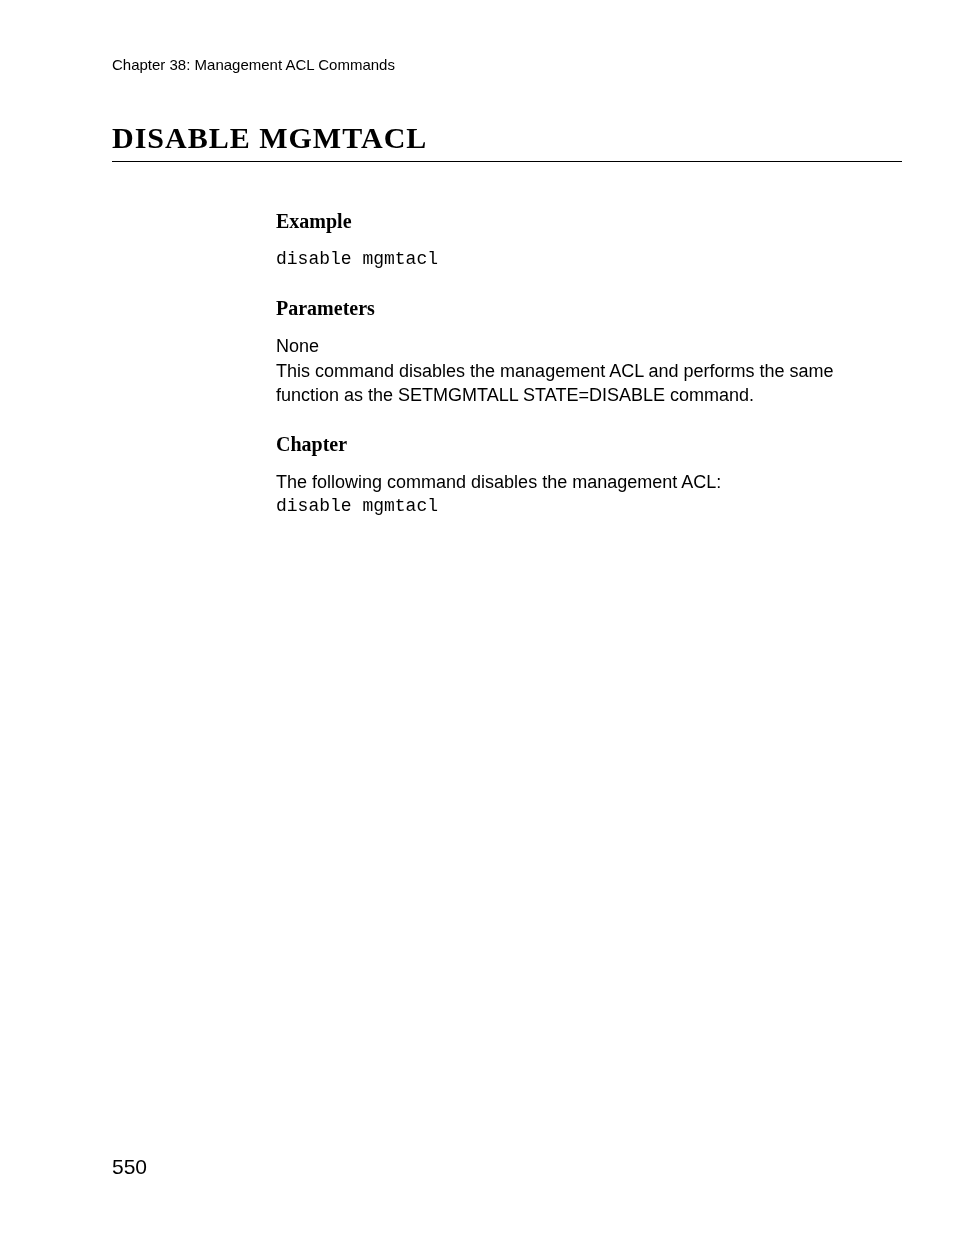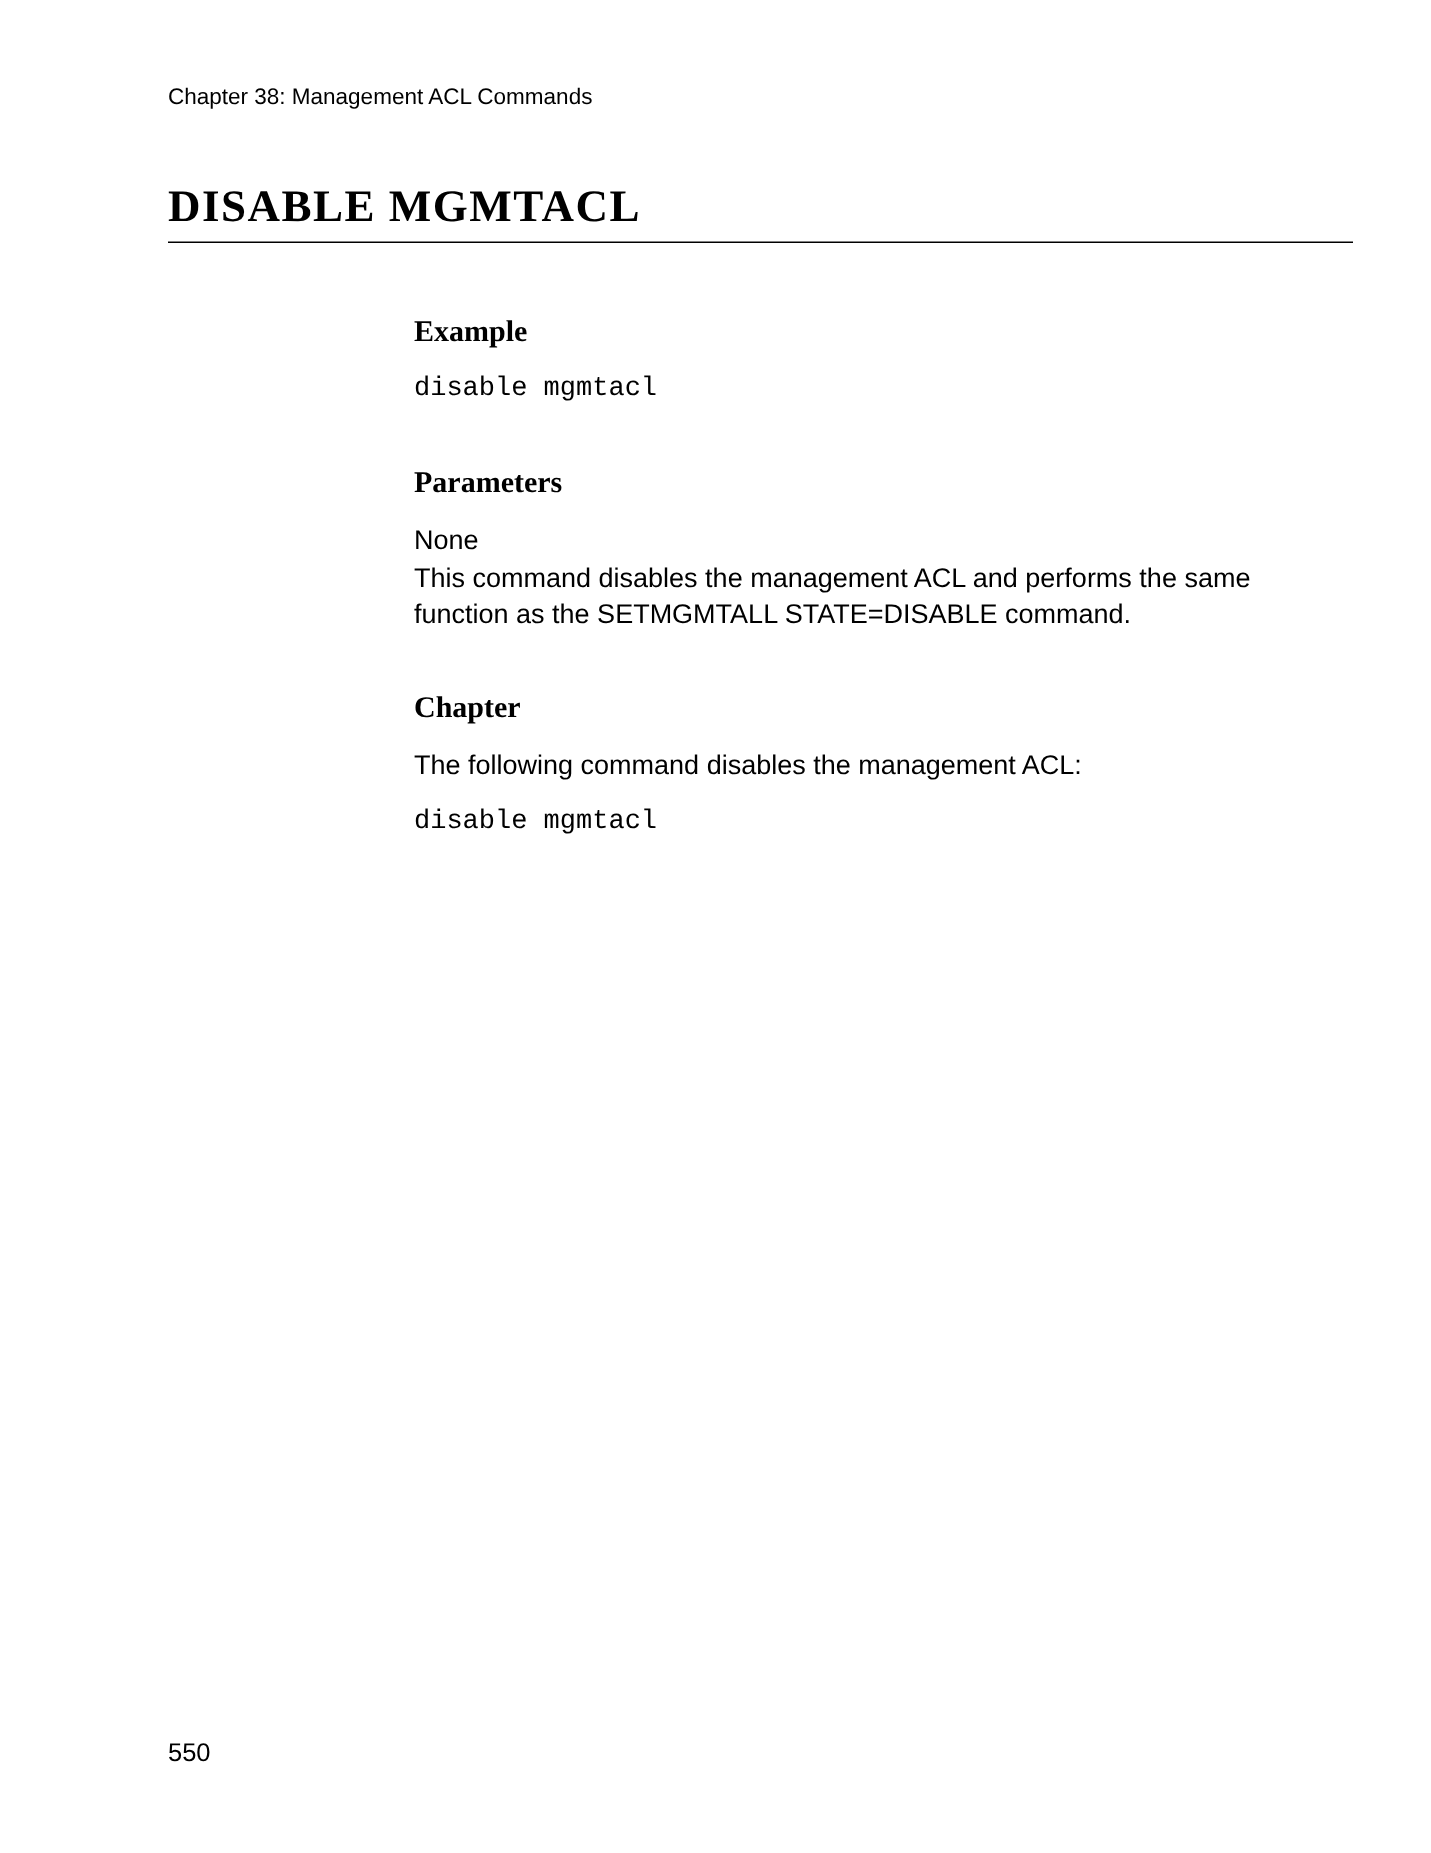"Parameters" .subhead { margin-top: 40px -> 26px }
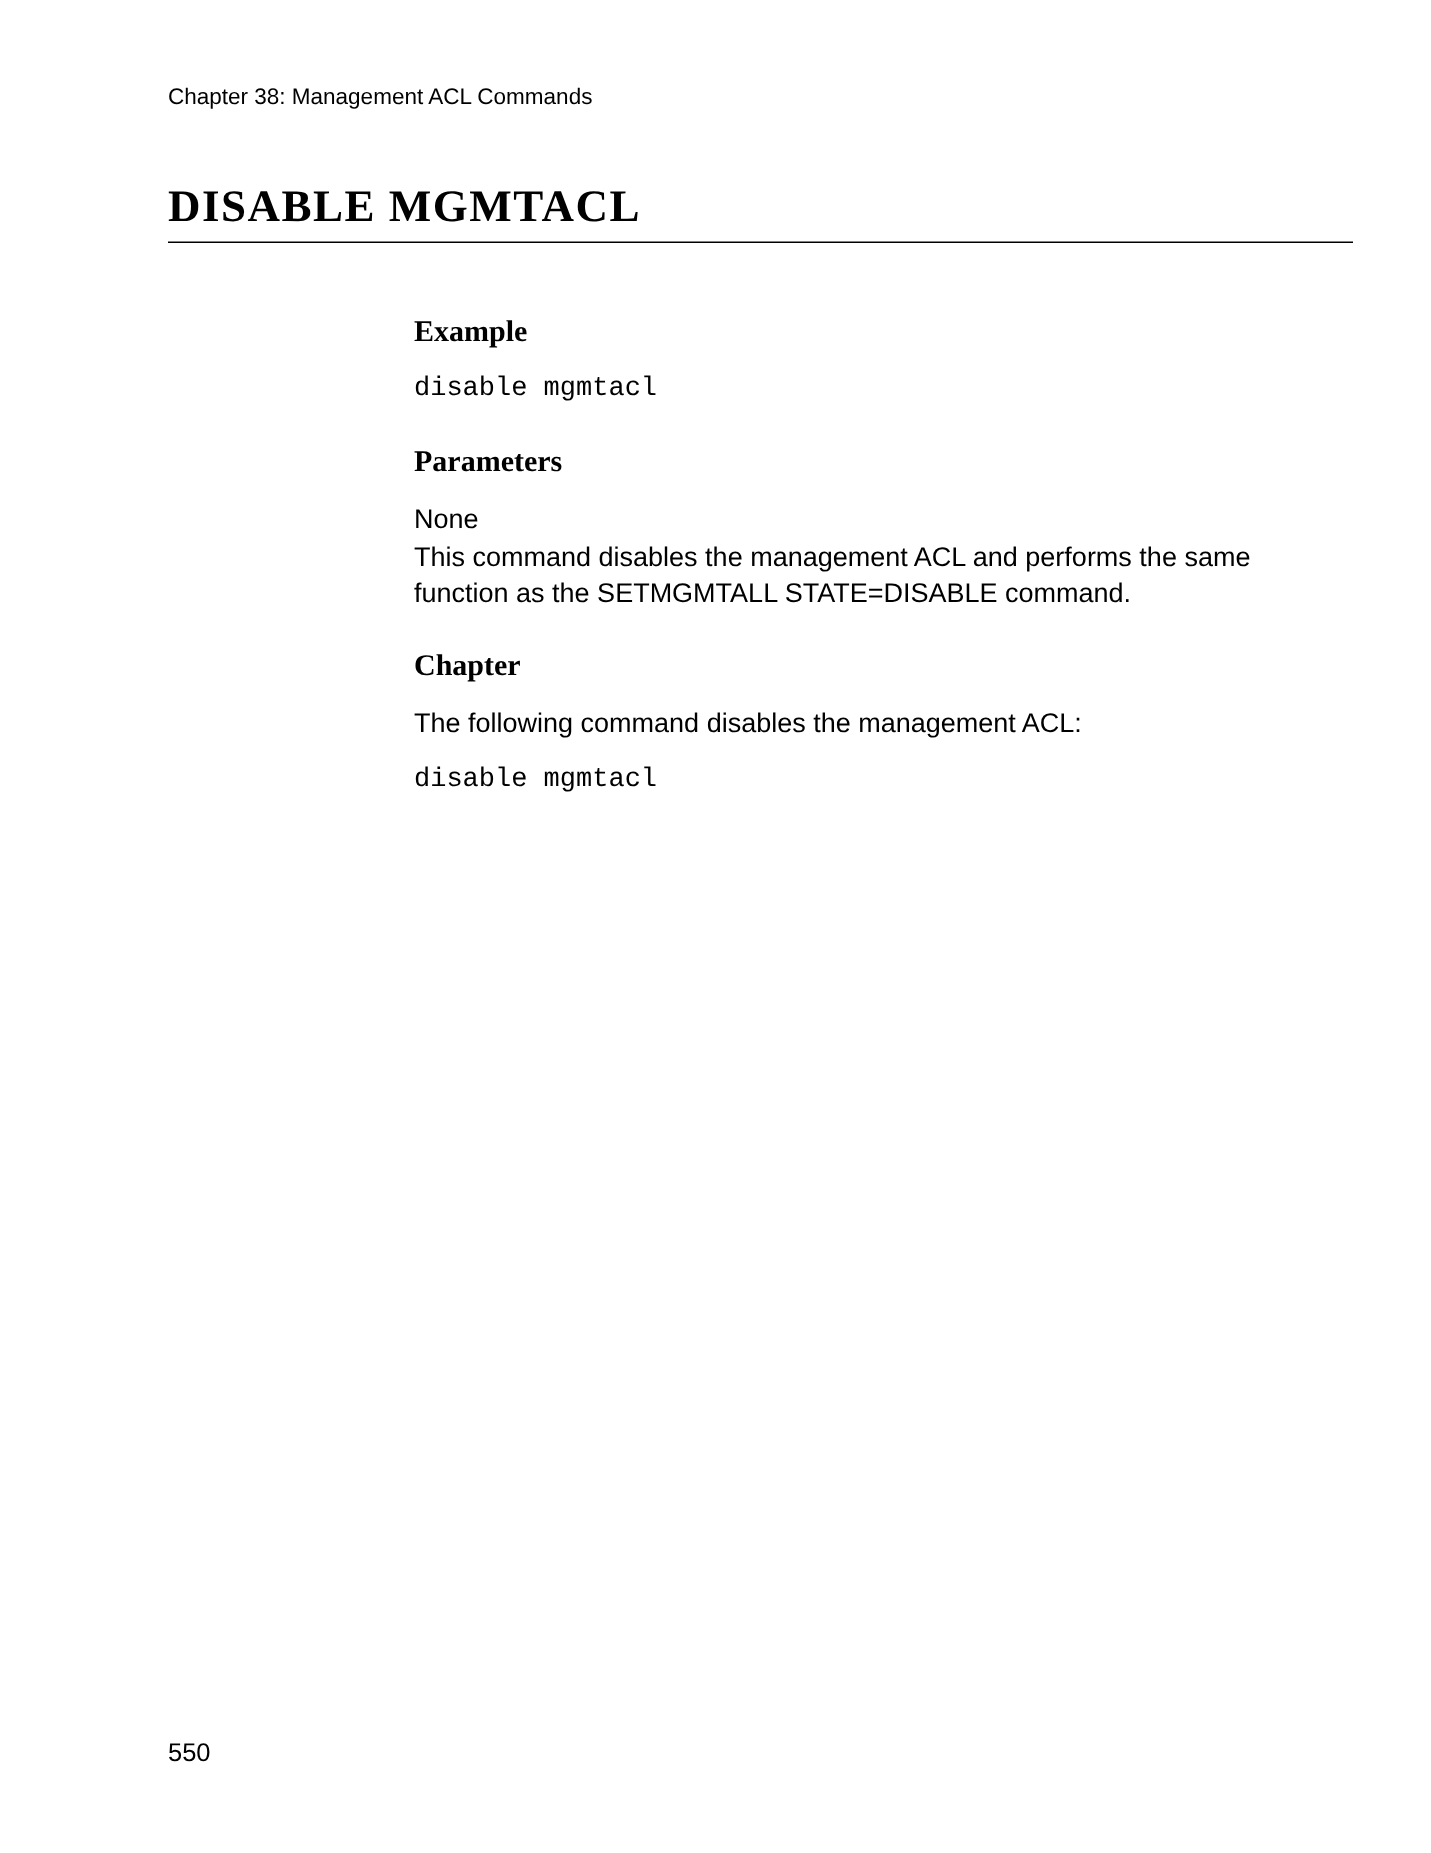"The following command disables the" div.body-text { margin-bottom: 14px -> none }
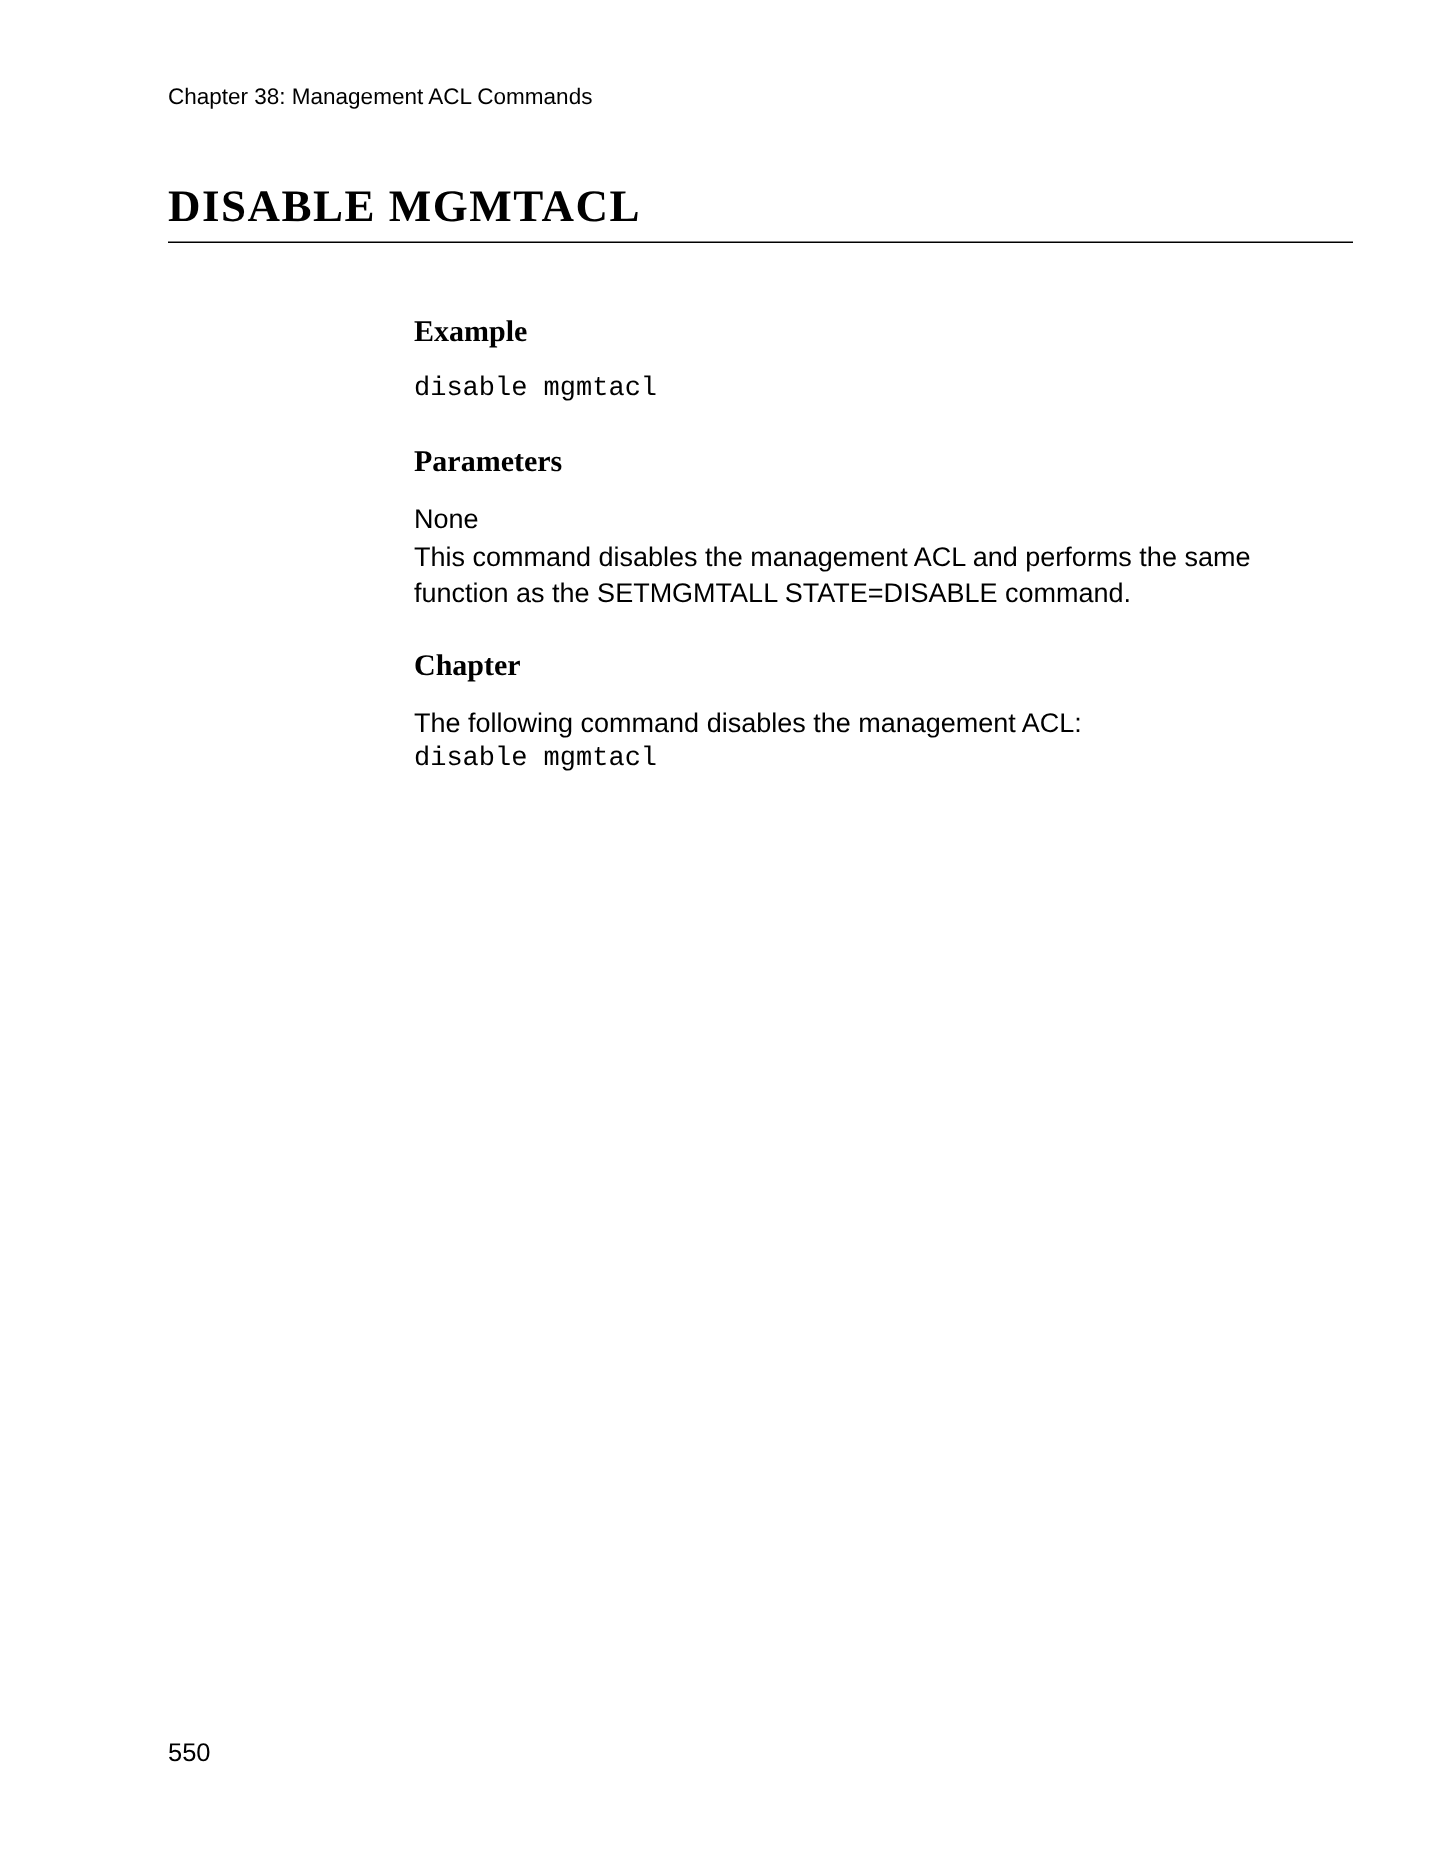"550" .page-number { font-size: 17px -> 21px }
